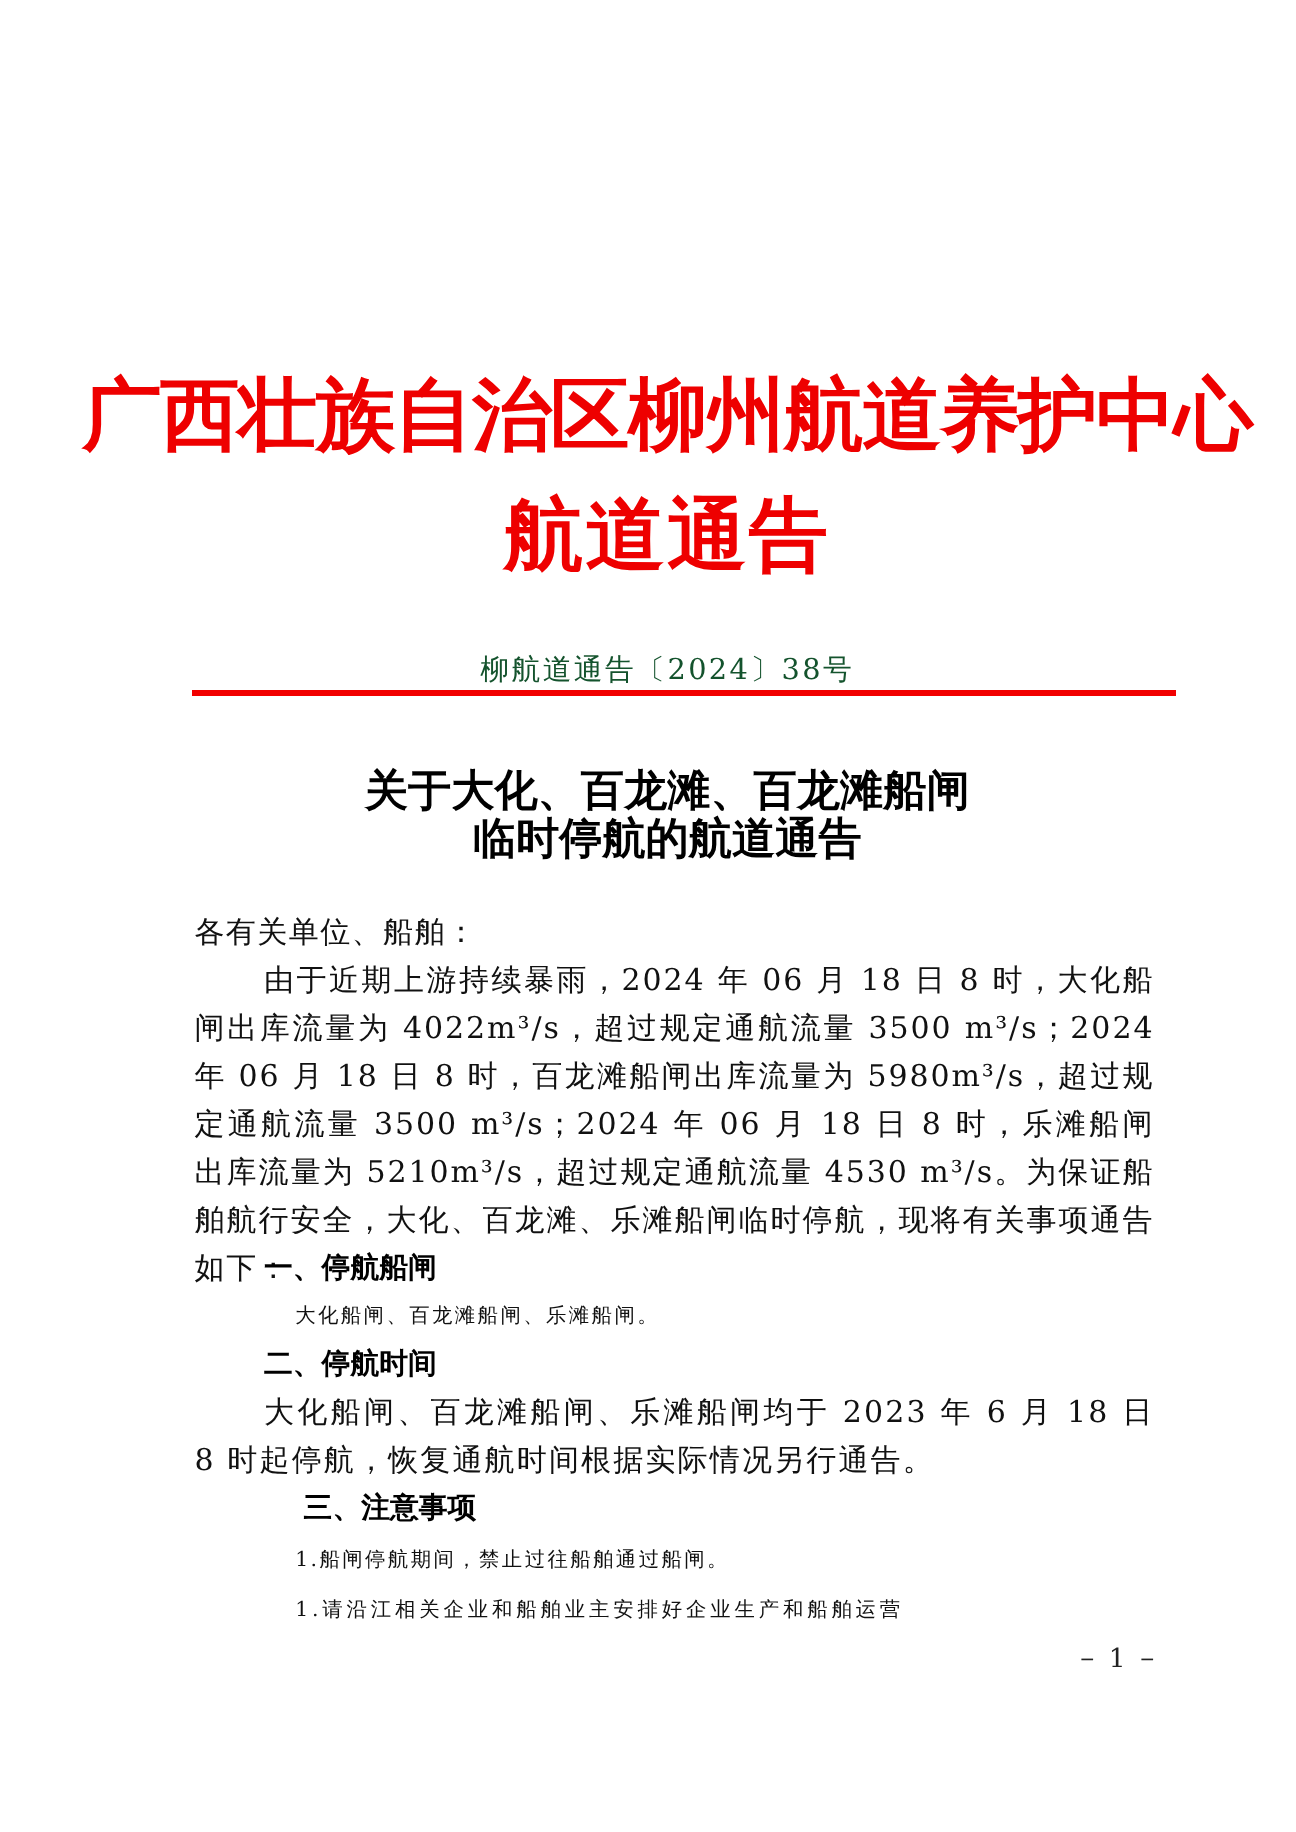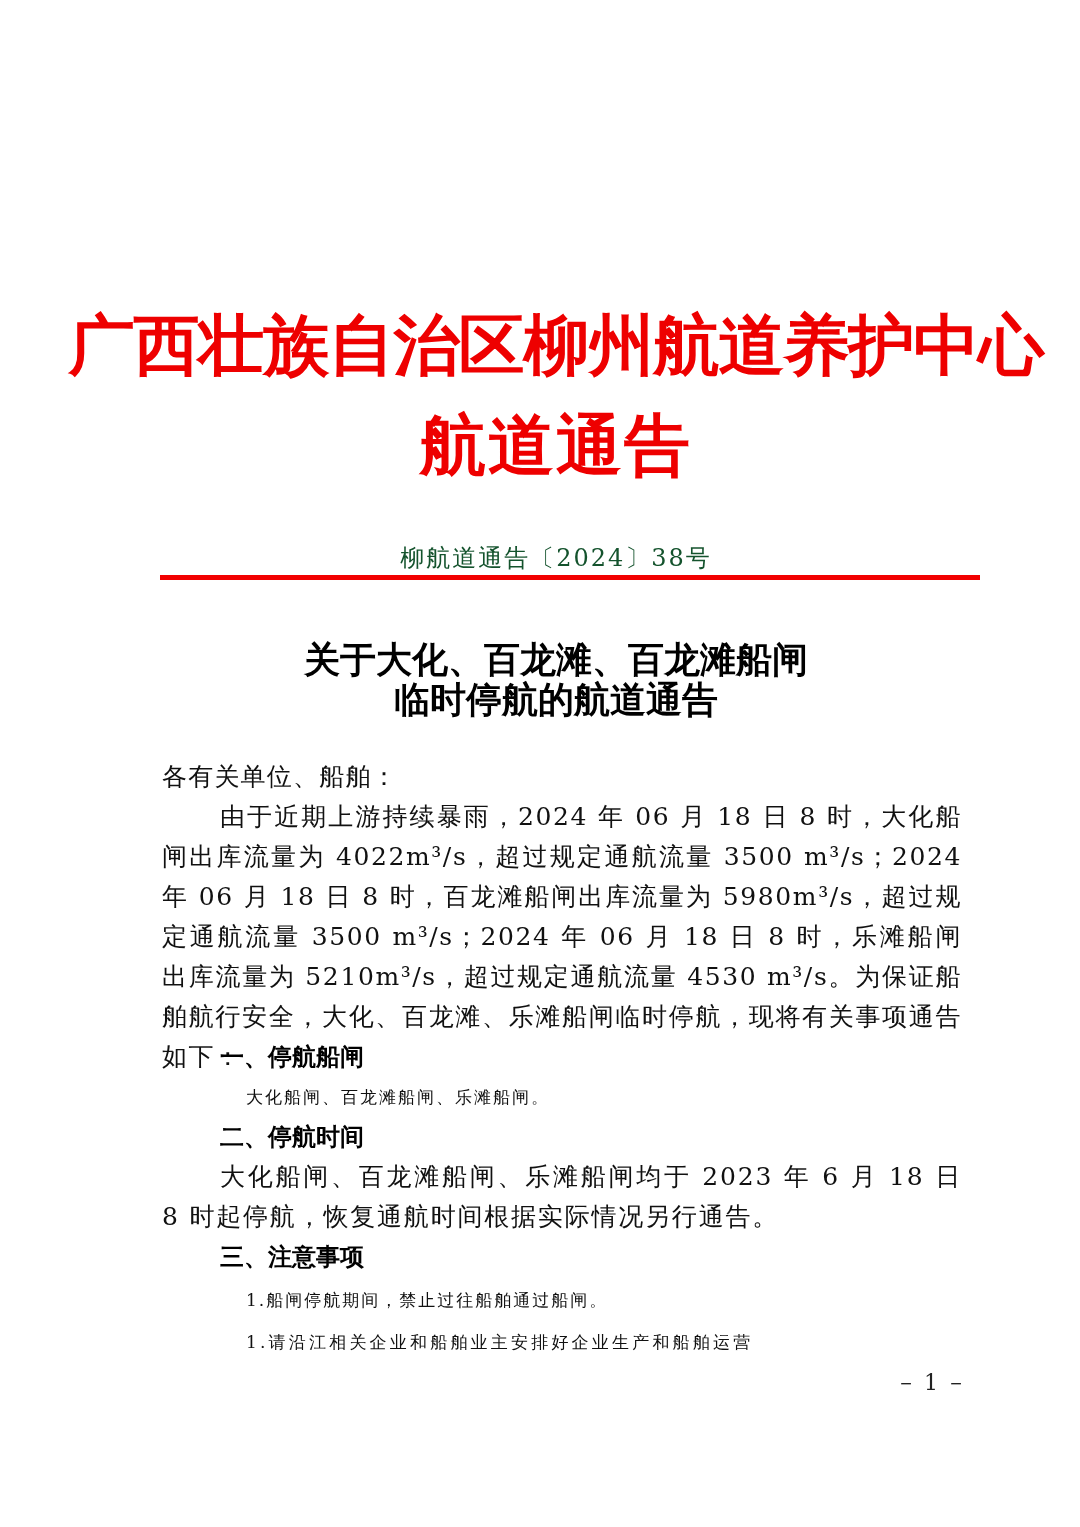"三、注意事项" .h3 { margin-left: none -> 33px }
